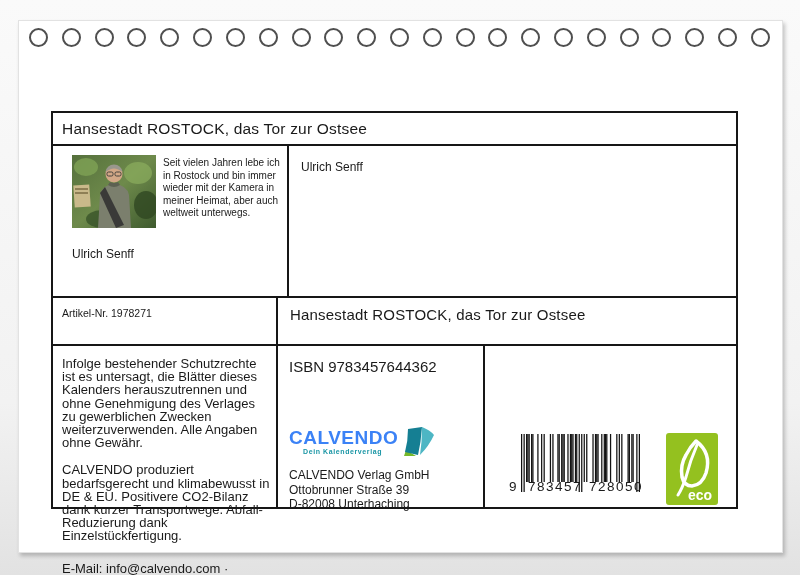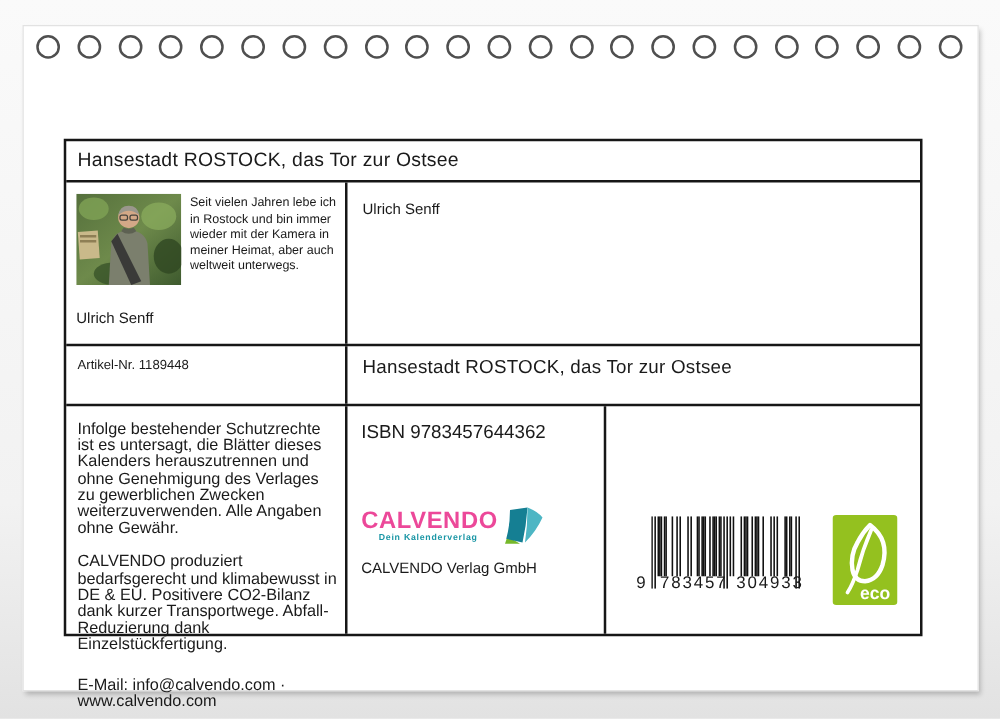"Seit vielen Jahren lebe ich" .row-author { height: 131px -> 152px; padding-left: none -> 11px }
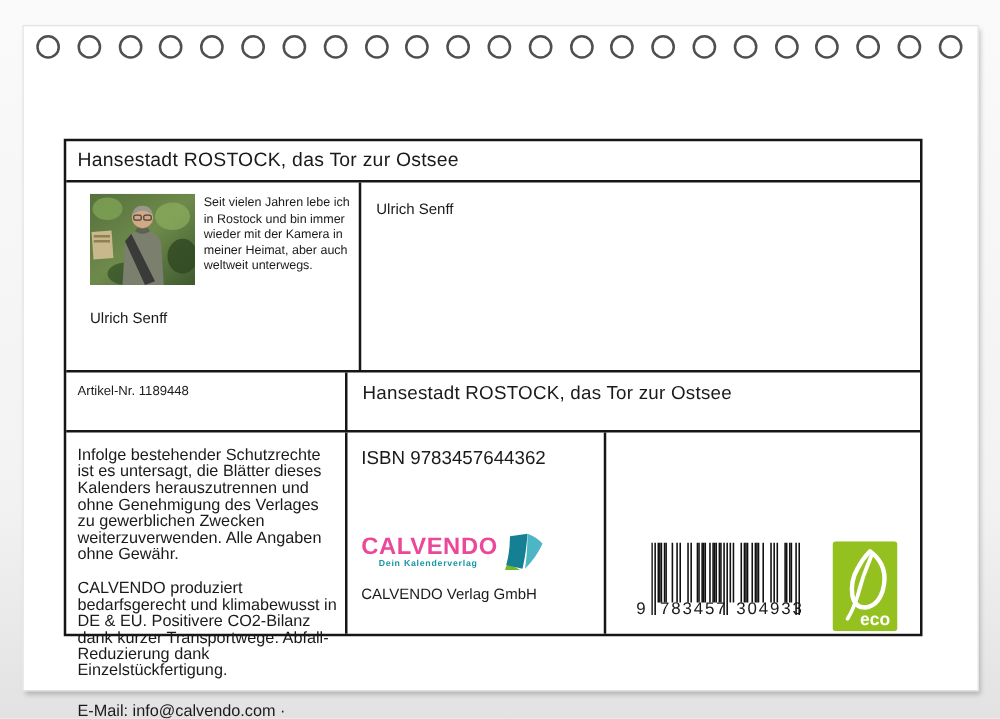"Artikel-Nr. 1189448" div.article-label { text: 1189448 -> 1978271 }
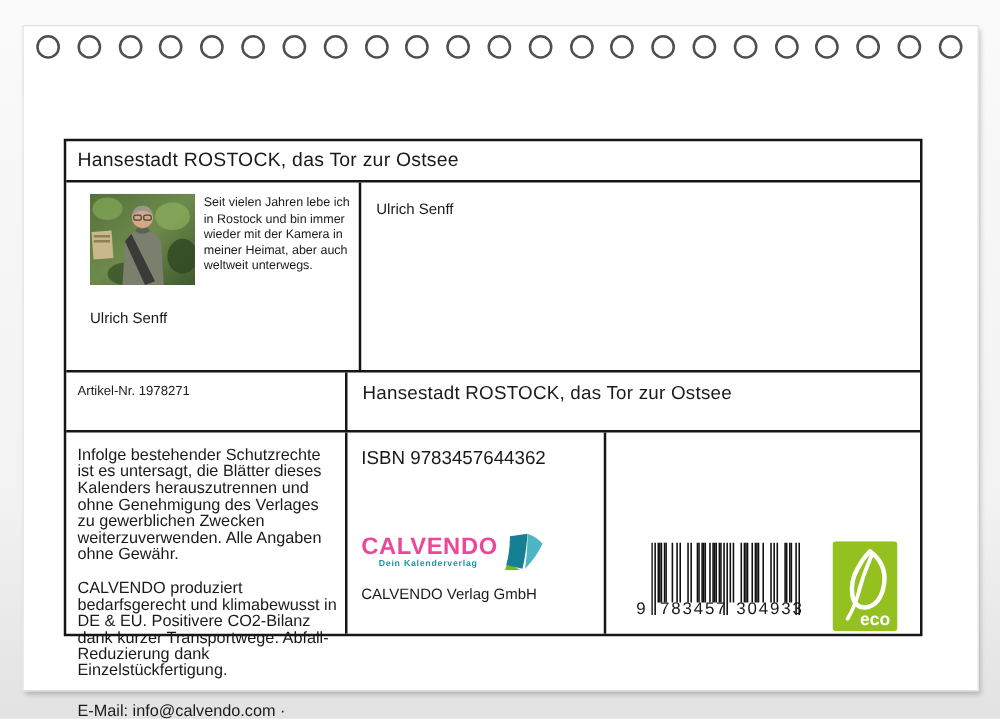"CALVENDO" .cal-logo-text { color: #ec4899 -> #3b82f6 }
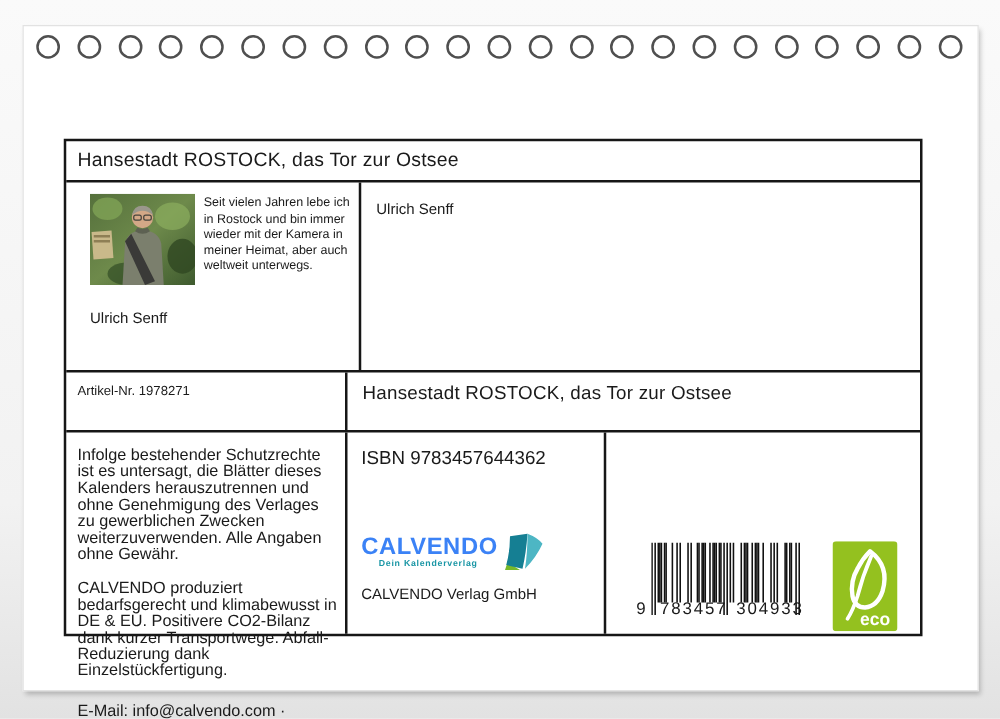"Ottobrunner Straße 39" div { html: none -> <div>Ottobrunner Straße 39</div> }
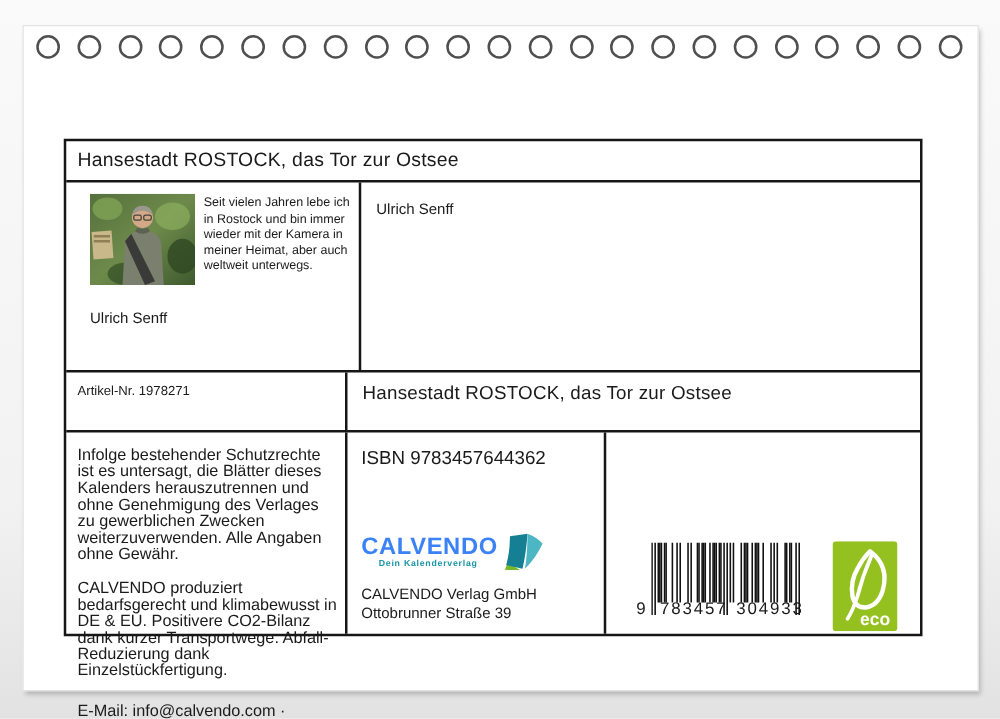"304933" span.bd-group { text: 304933 -> 728050 }
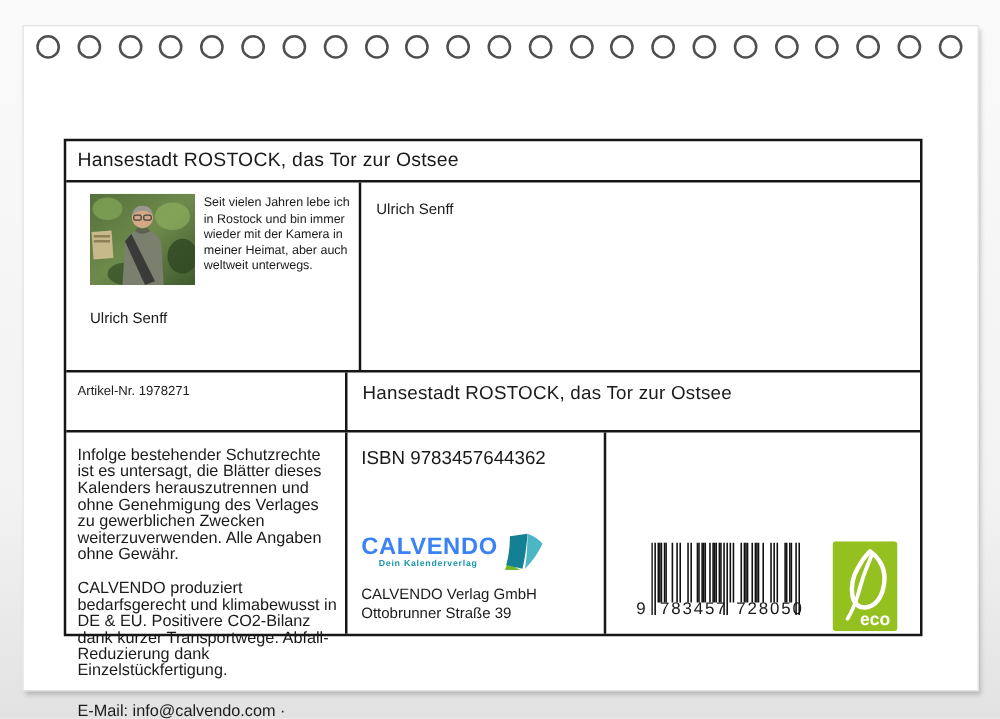"D-82008 Unterhaching" div { html: none -> <div>D-82008 Unterhaching</div> }
